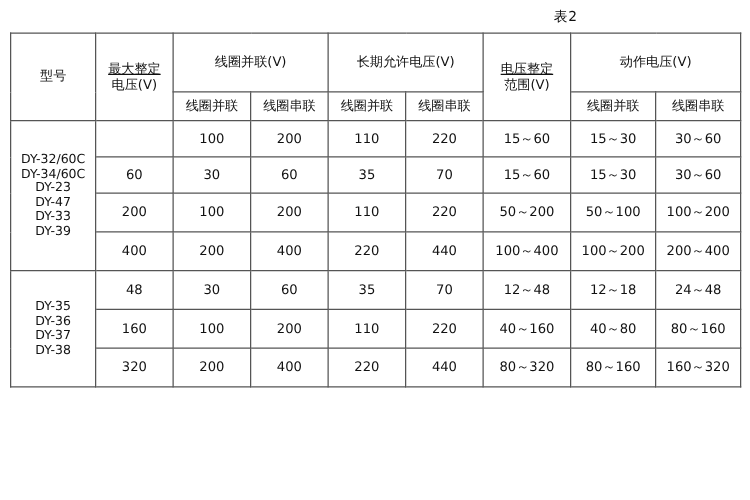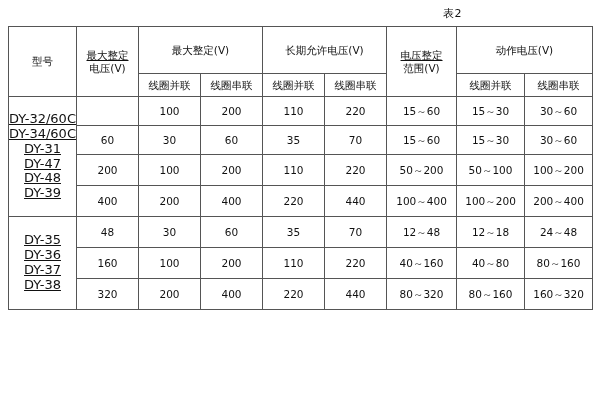"最大整定(V)" td { text: 最大整定 -> 线圈并联 }
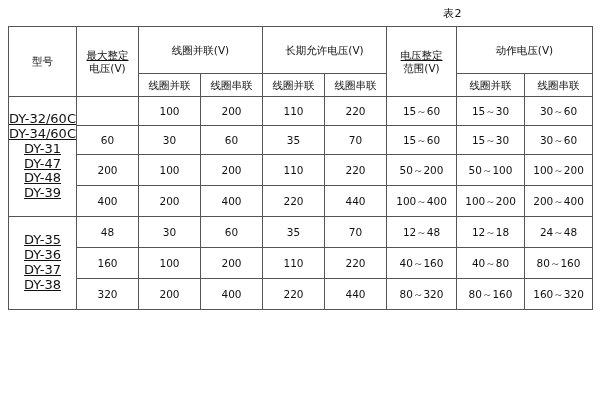"DY-32/60C" .model-cell { font-size: 13px -> 10px; text-decoration: underline -> none }
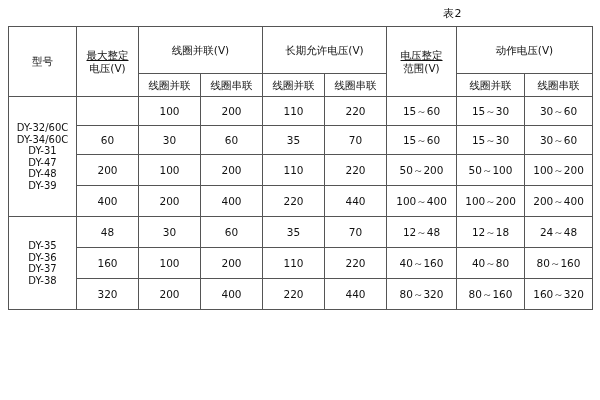"DY-31" span { text: DY-31 -> DY-23 }
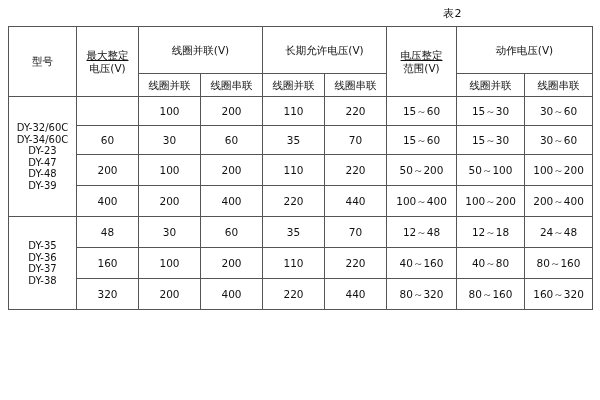"DY-48" span { text: DY-48 -> DY-33 }
